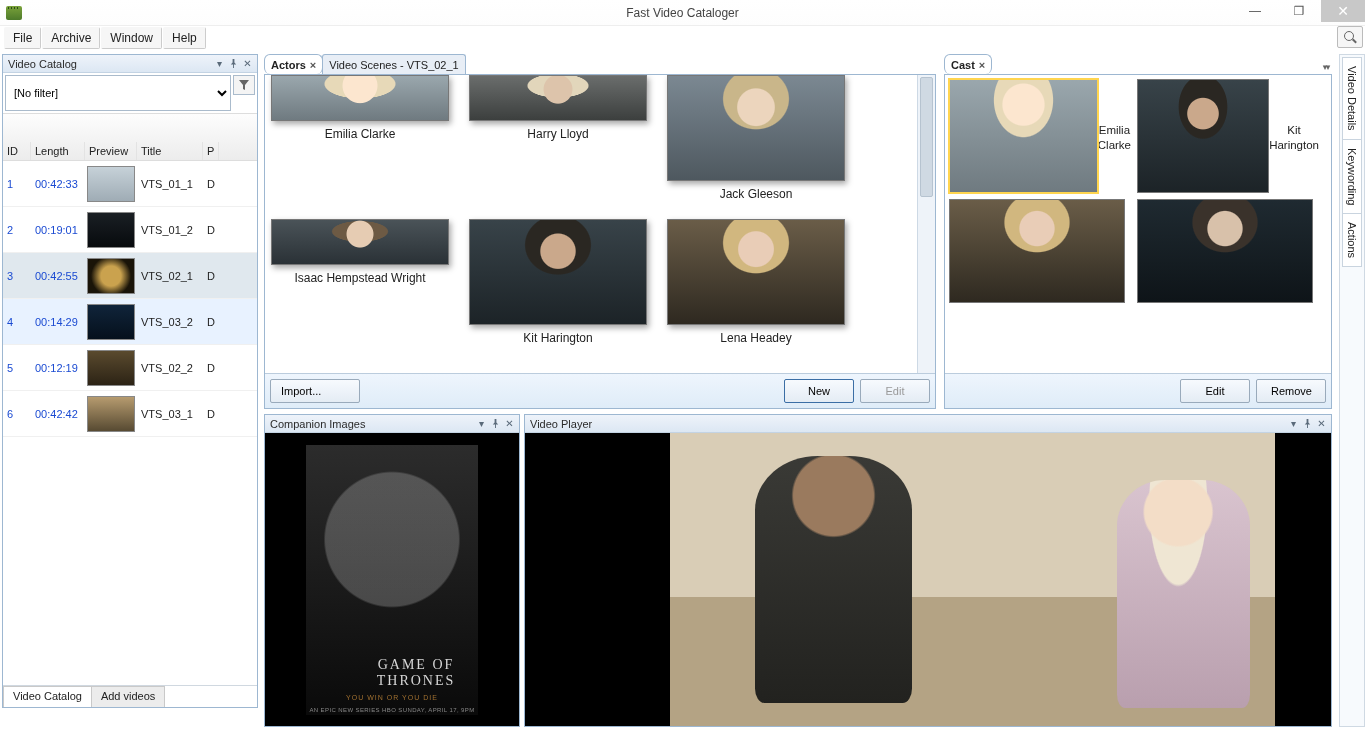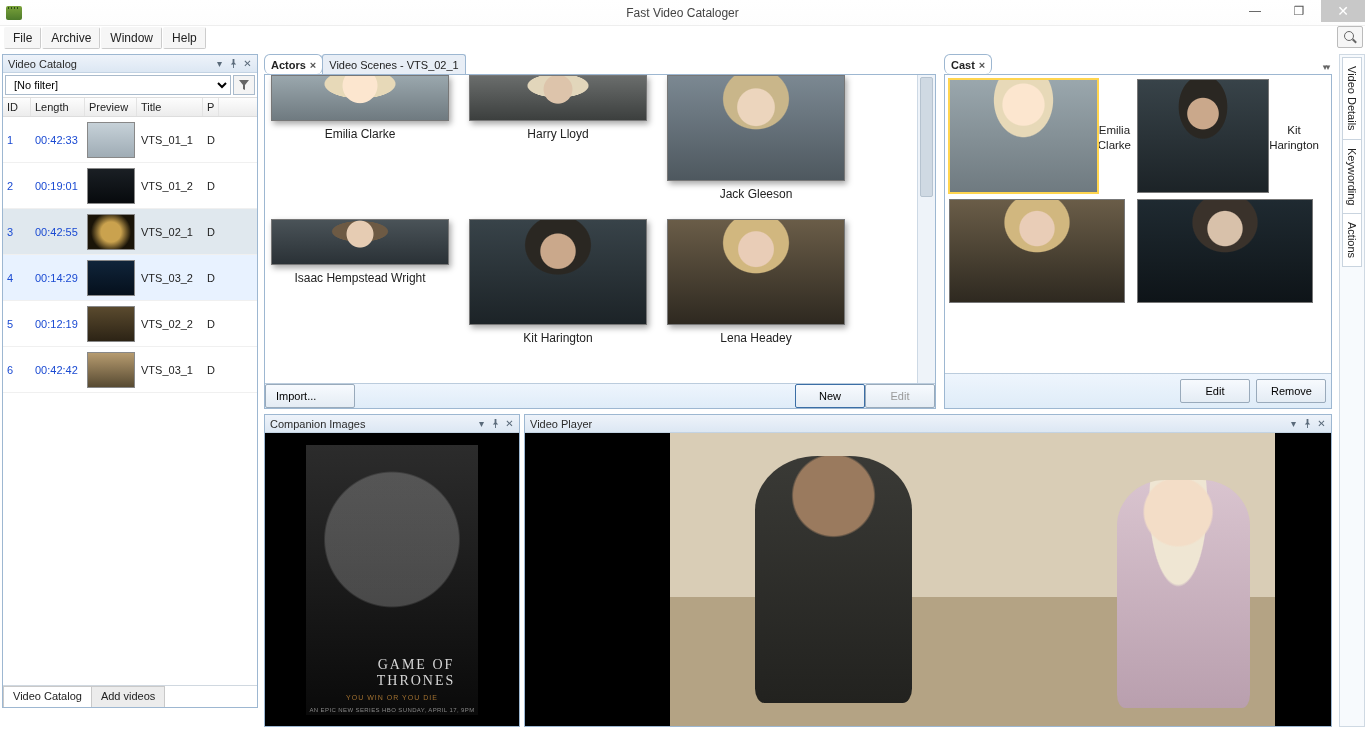"[No filter]" .filter-row select { height: 20px -> 36px }
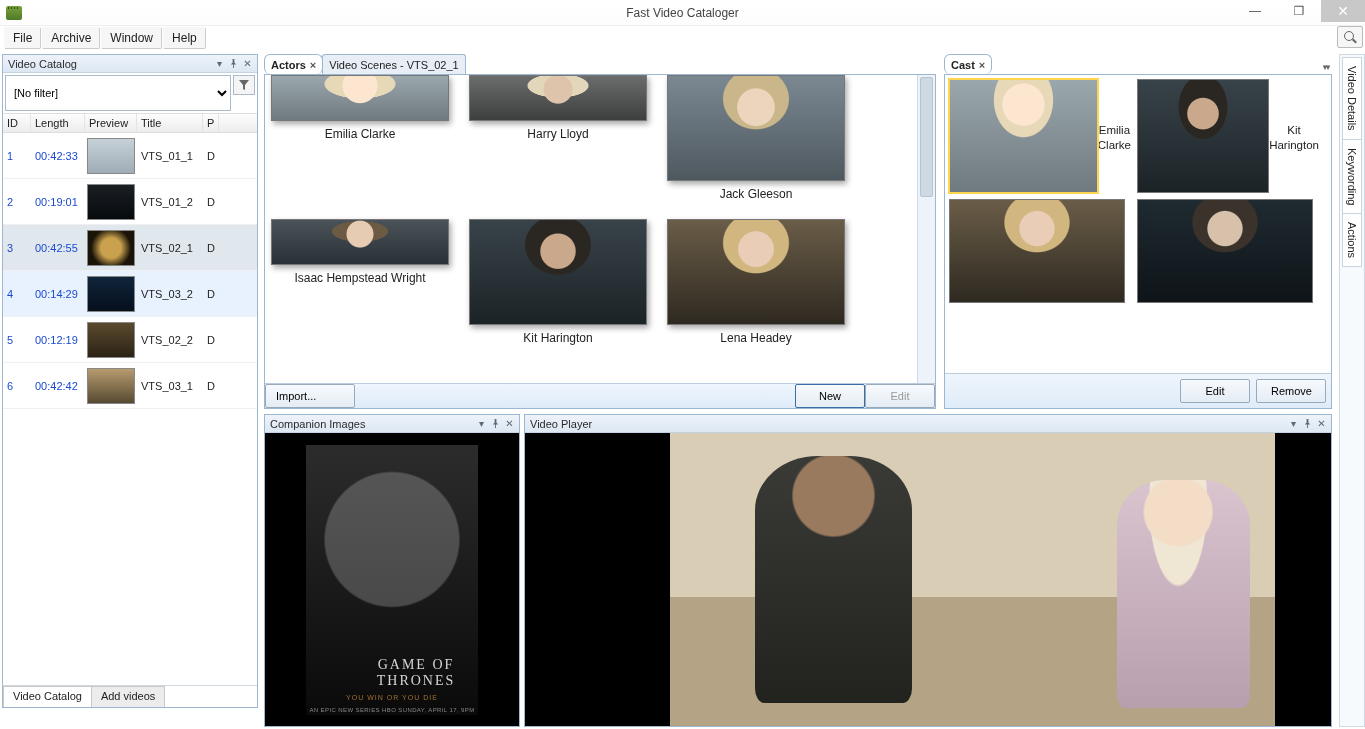"ID" .catalog-head > div { margin-top: none -> 28px }
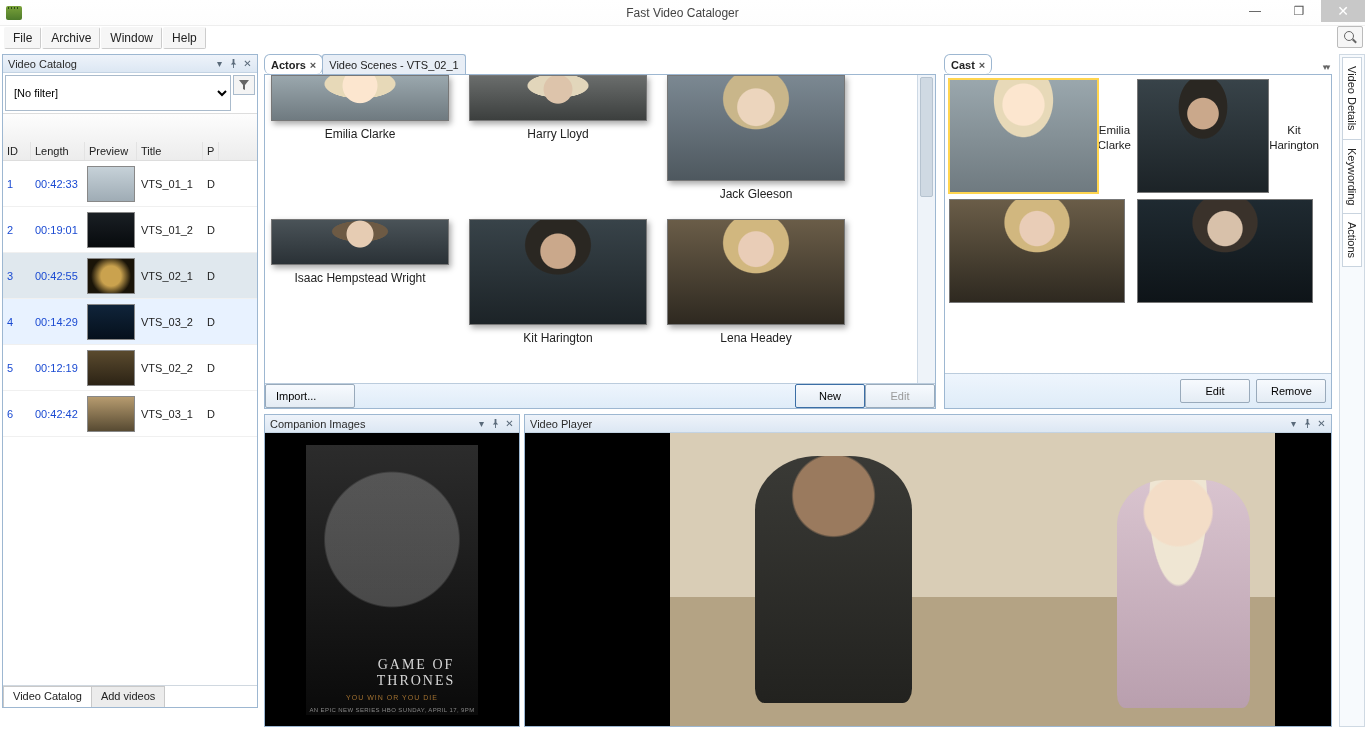"Import..." .actor-bottom { gap: none -> 6px; padding: none -> 5px }
